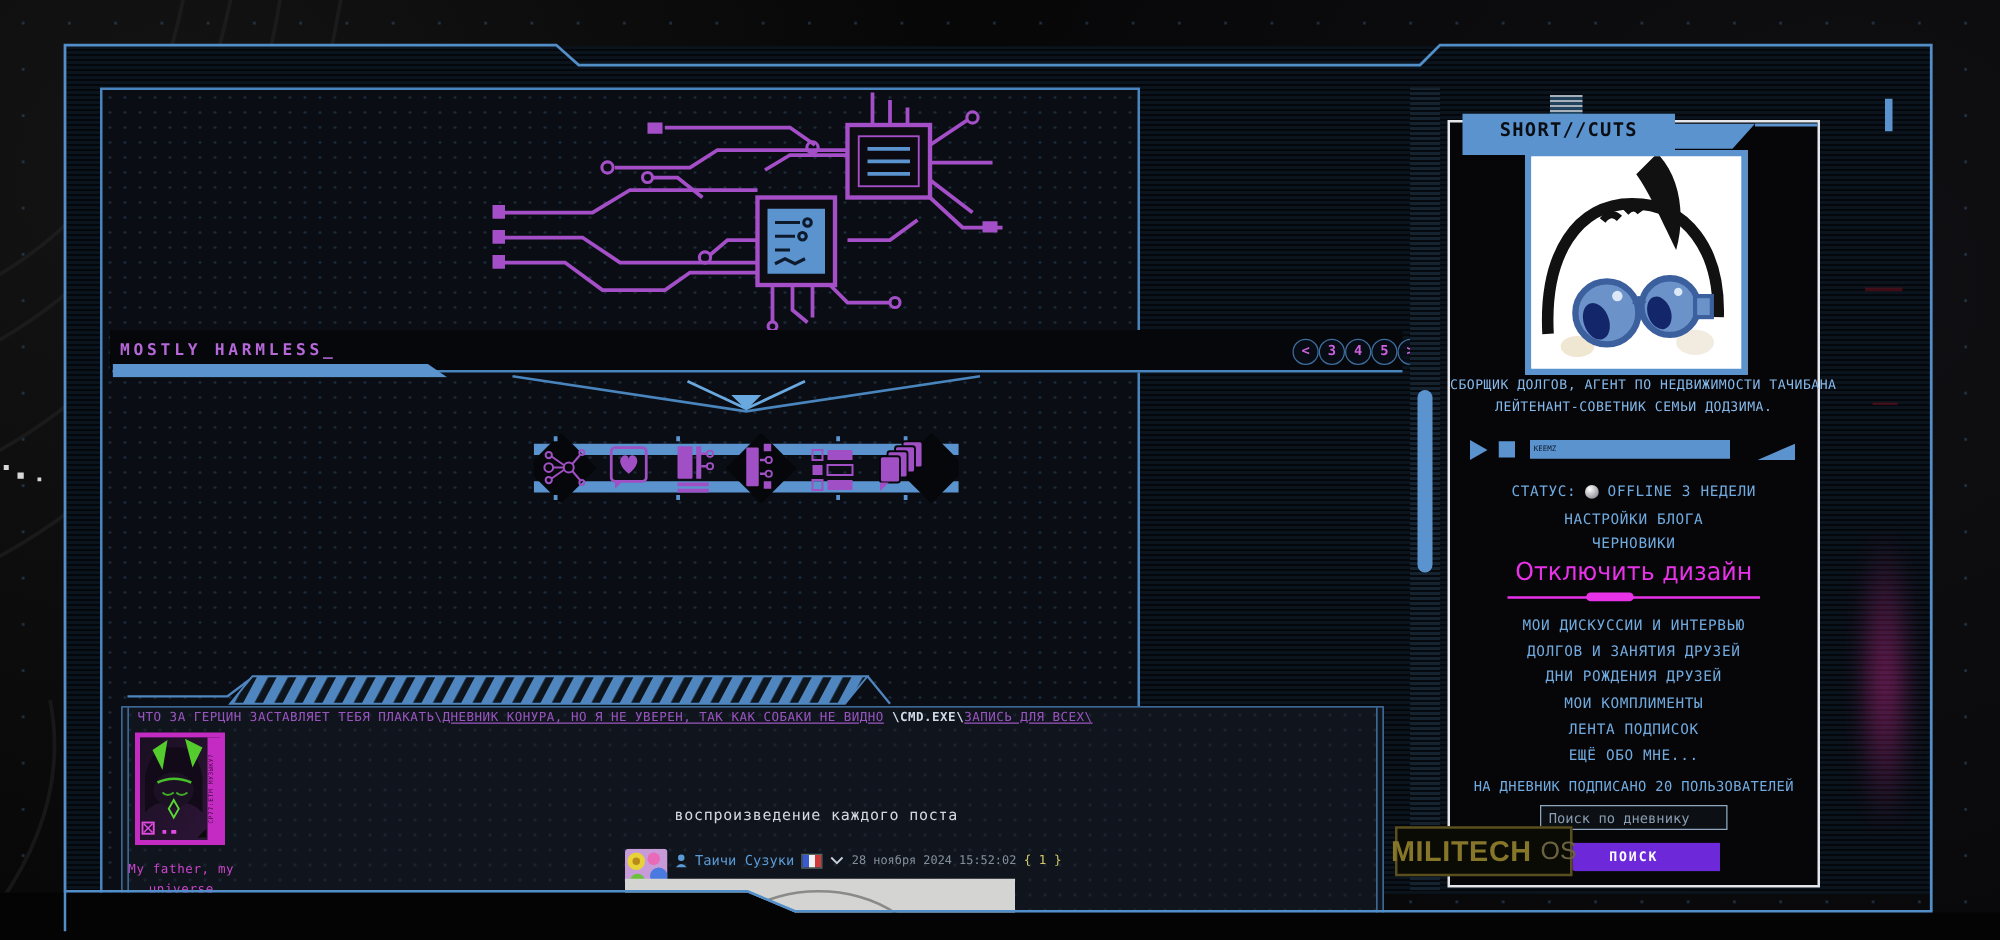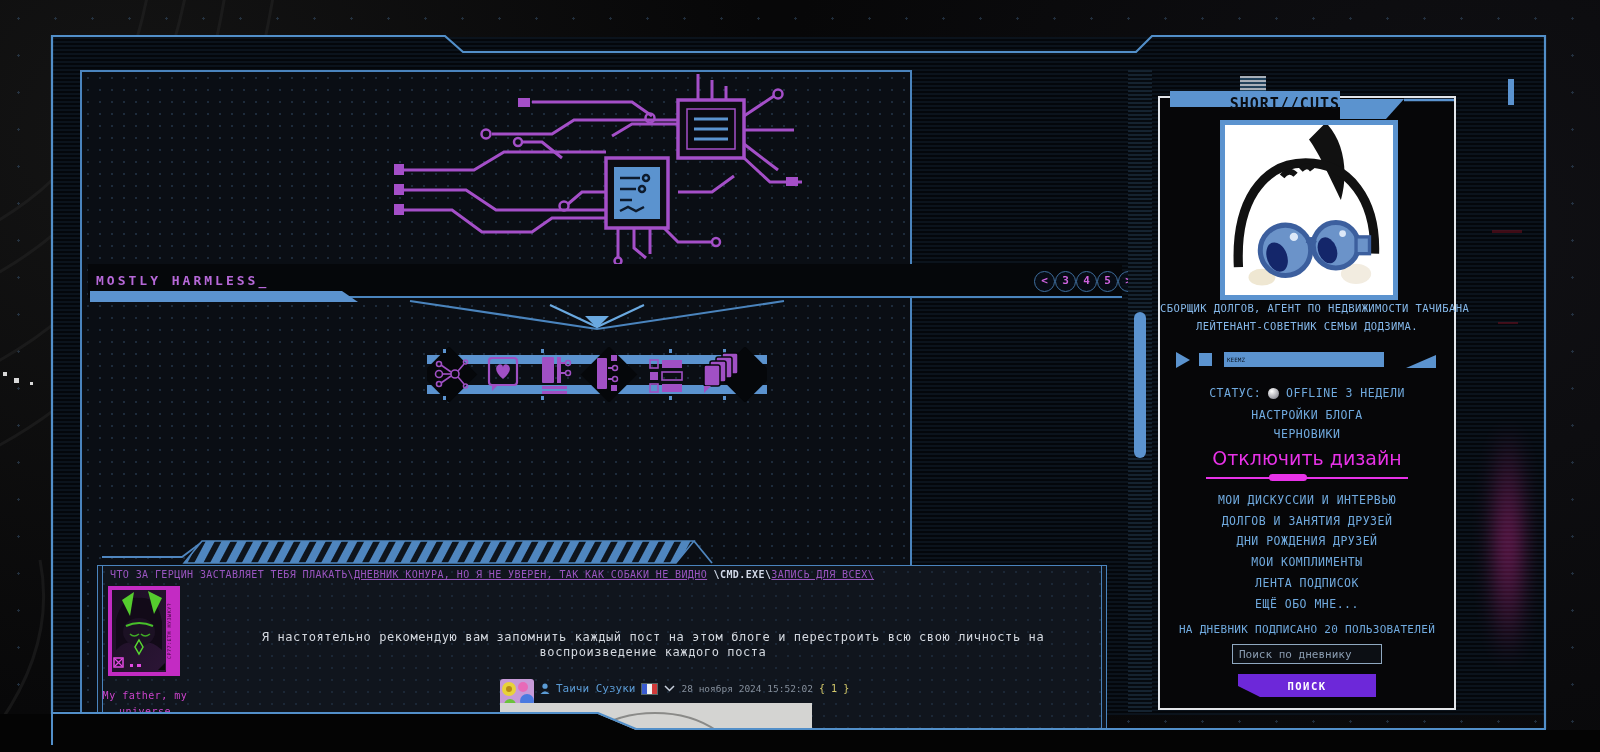"SHORT//CUTS" .sc-label { height: 16px -> 33px; text-align: right -> center }
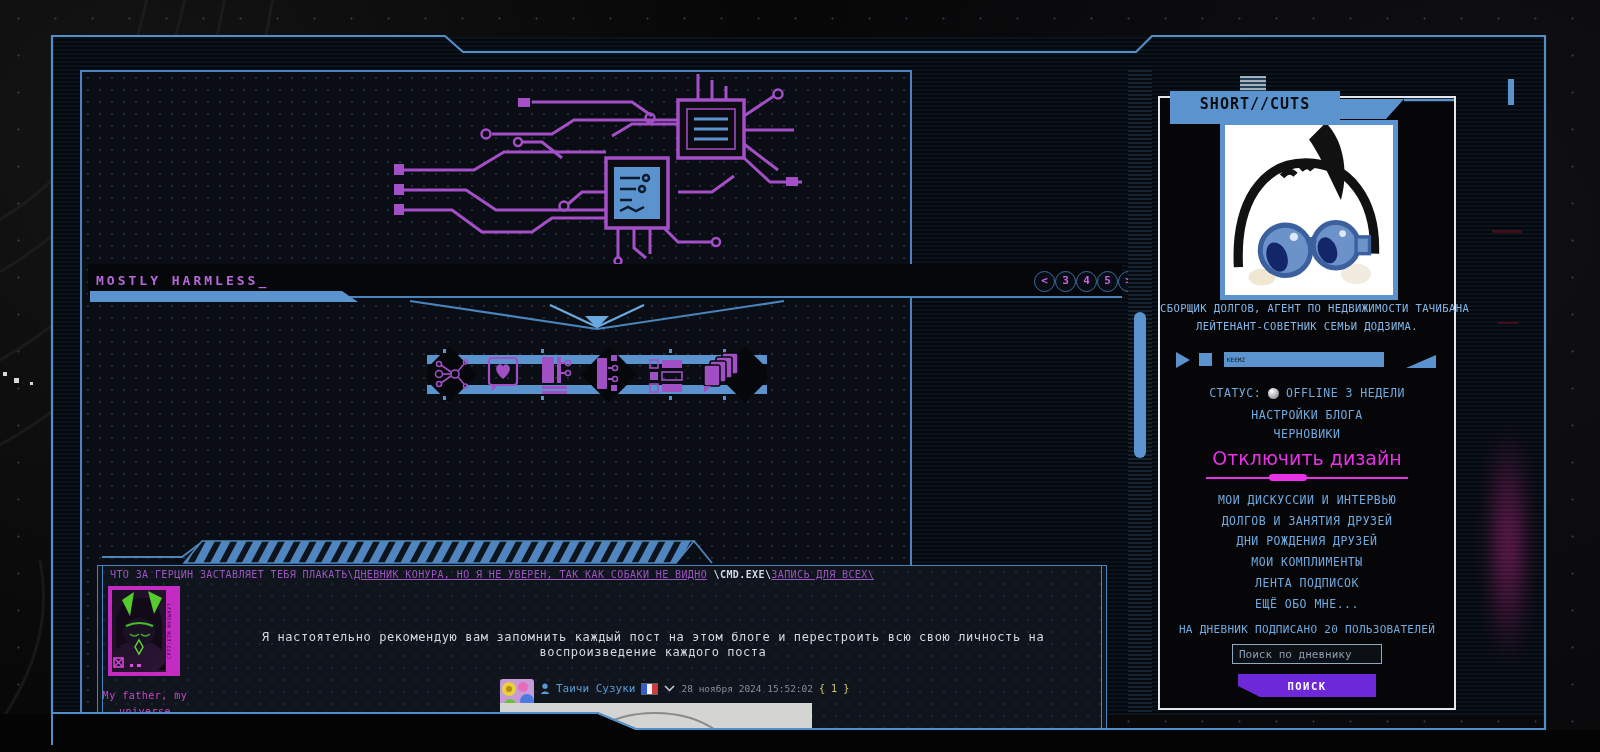"Я настоятельно рекомендую вам запомнить" div.p-body { html: <div>Я настоятельно рекомендую вам запомнить каждый пост на этом блоге и перестроить всю свою личность на</div> -> none }
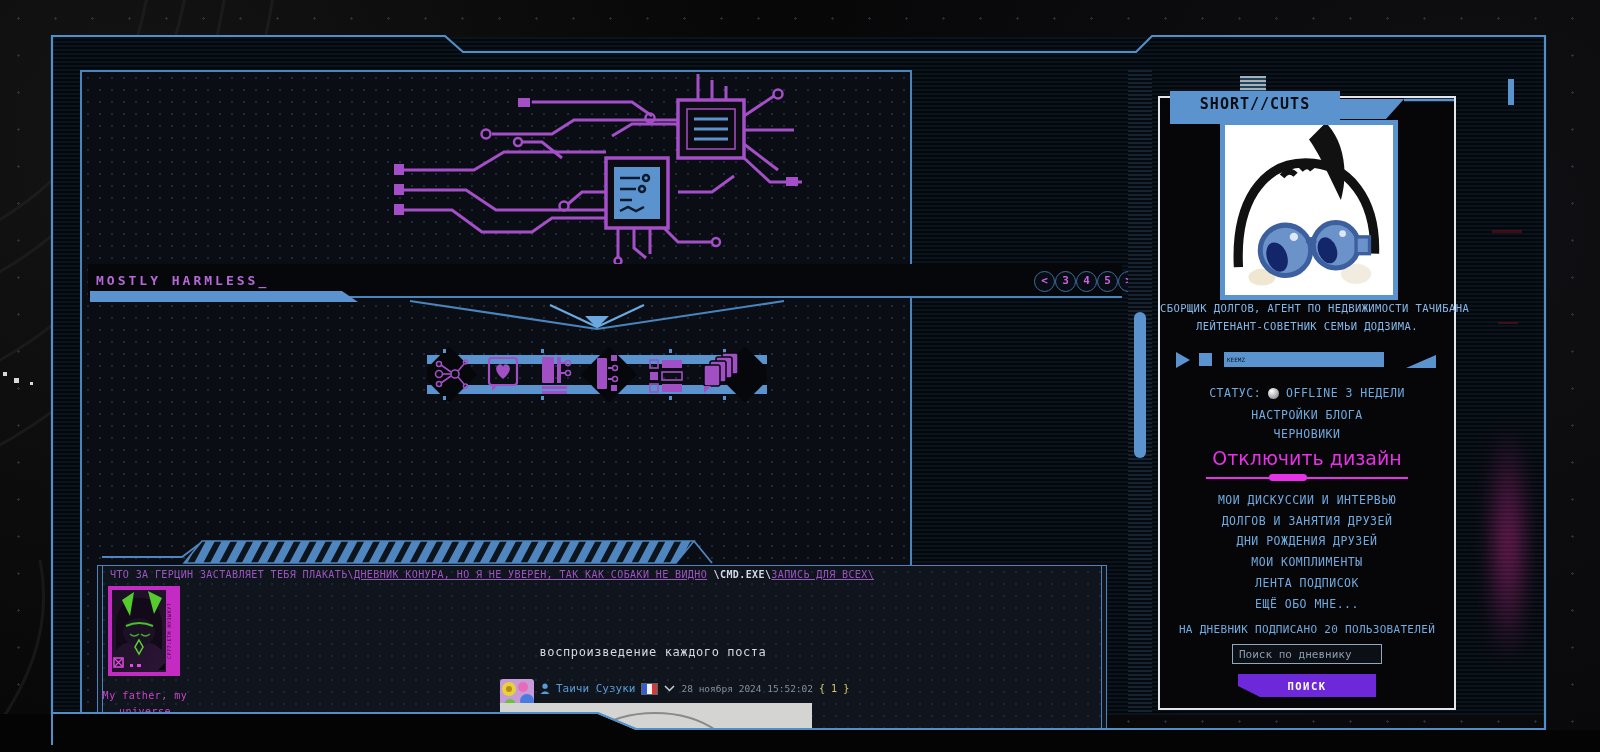"MILITECH" div.militech { html: none -> <div> <span>MILITECH</span> <span>OS</span> </div> }
